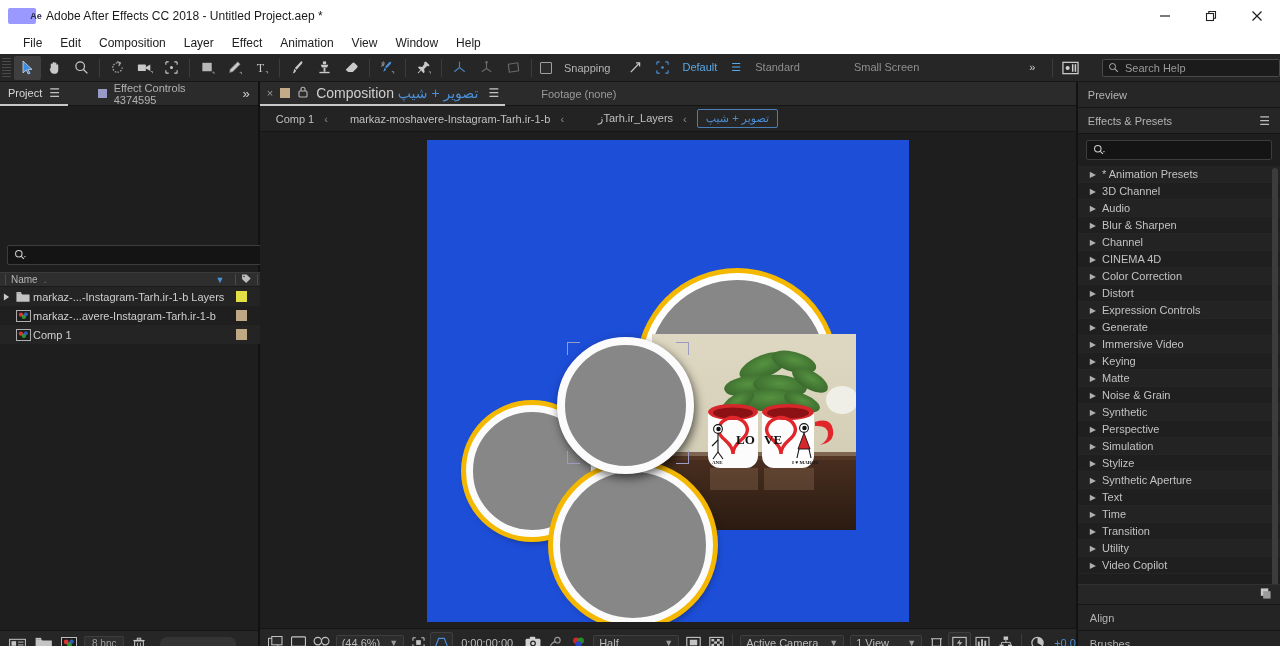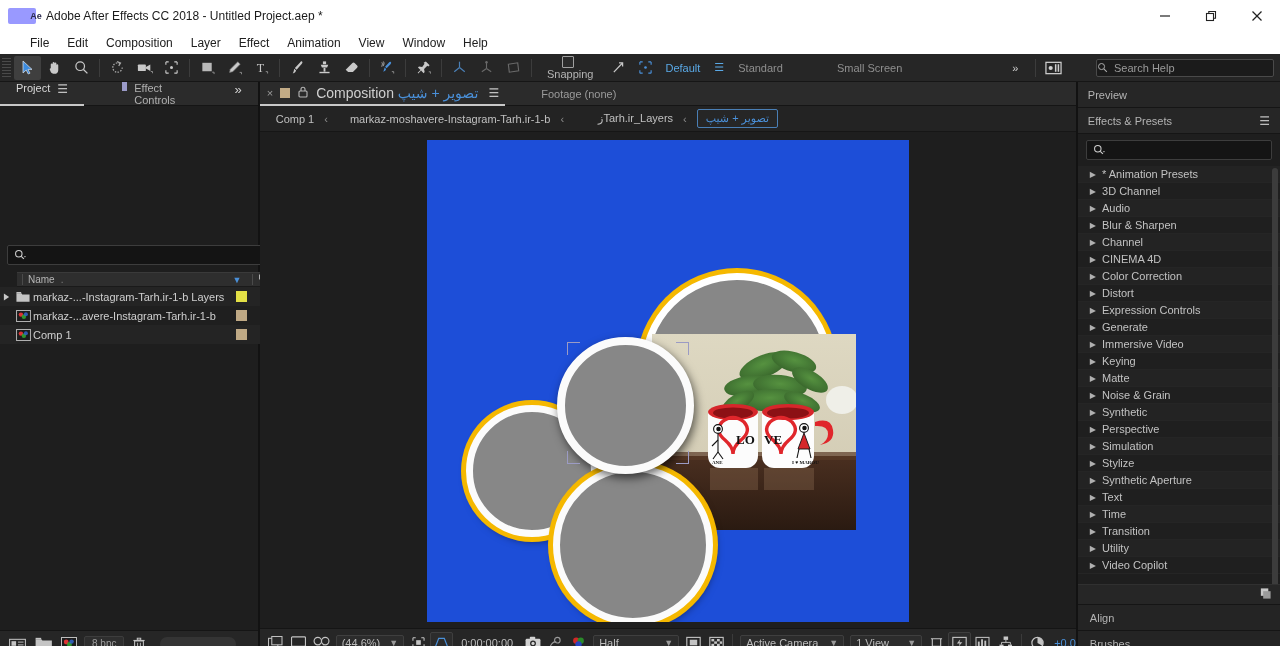"File" #menubar { padding-left: 21px -> 14px }
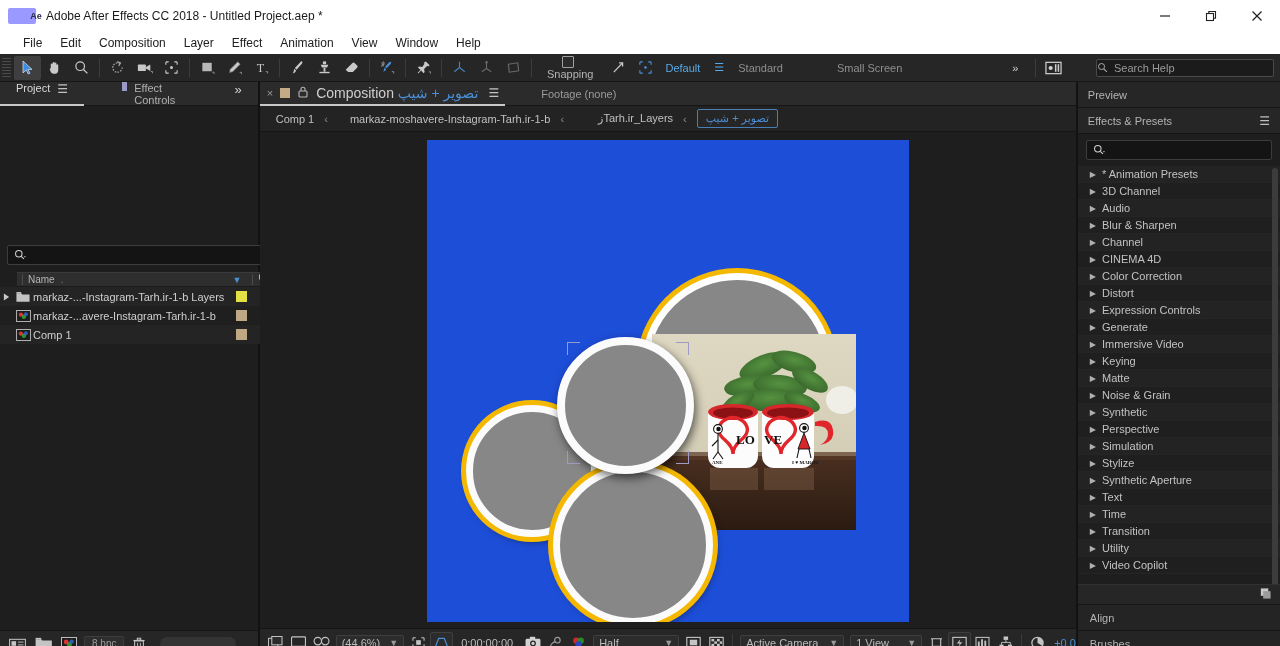"Snapping" .snap-wrap { flex-direction: column -> none }
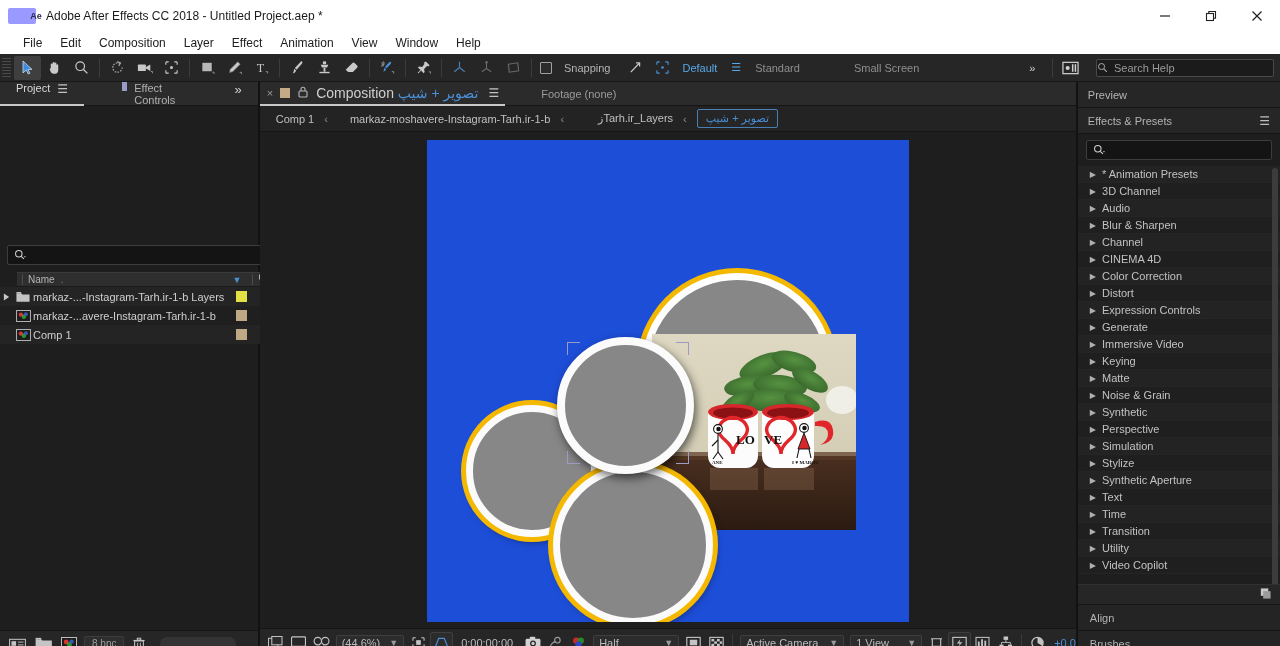"Default" #ws-area { align-items: center -> flex-start }
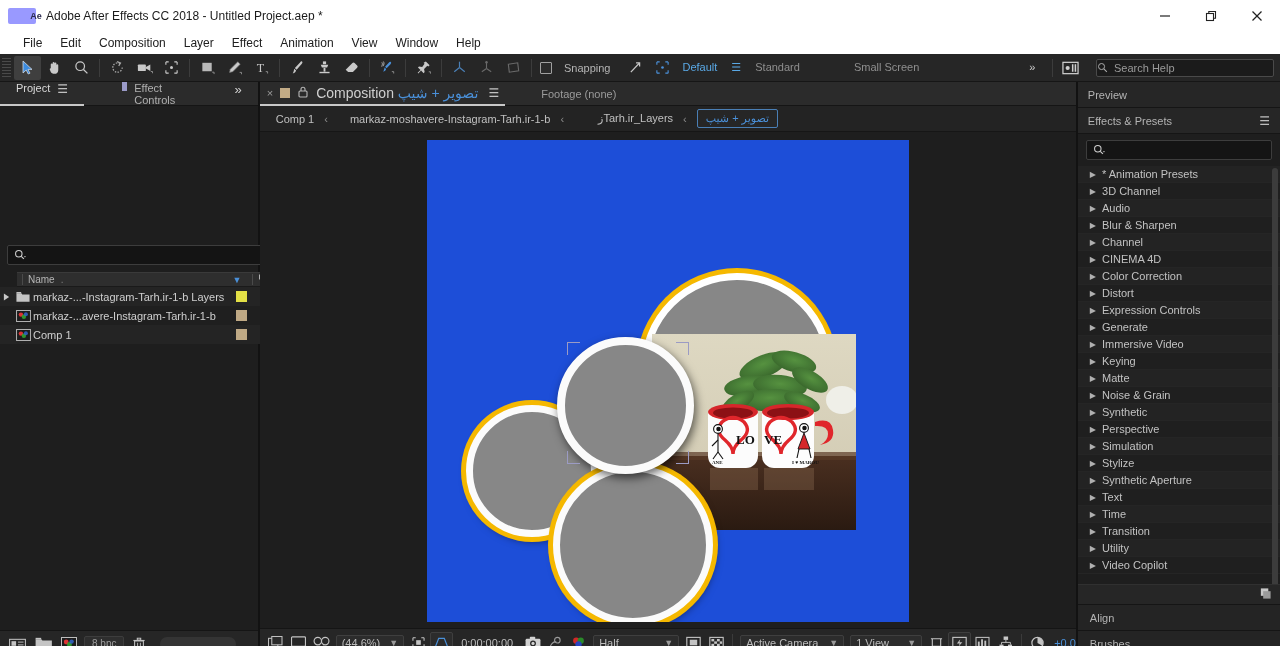"Search Help" #searchhelp { margin-right: 6px -> none; padding-left: none -> 5px }
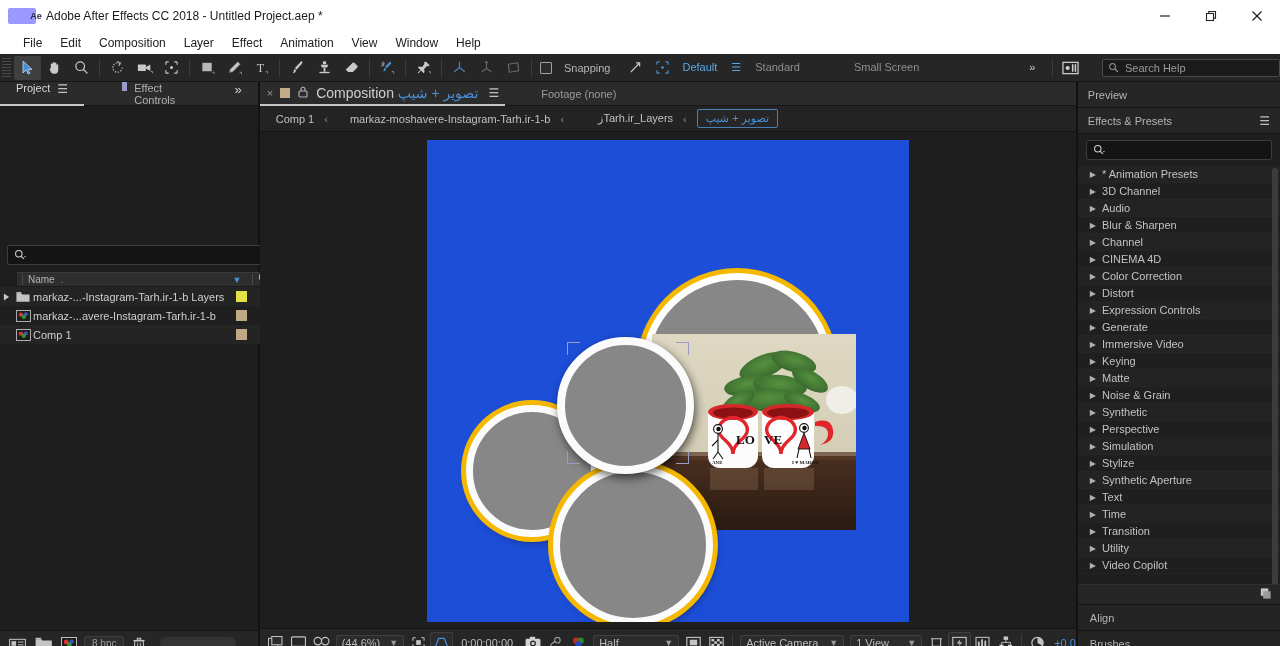"Project" .ptab { align-items: none -> center; padding: 0 16px -> 0 8px }
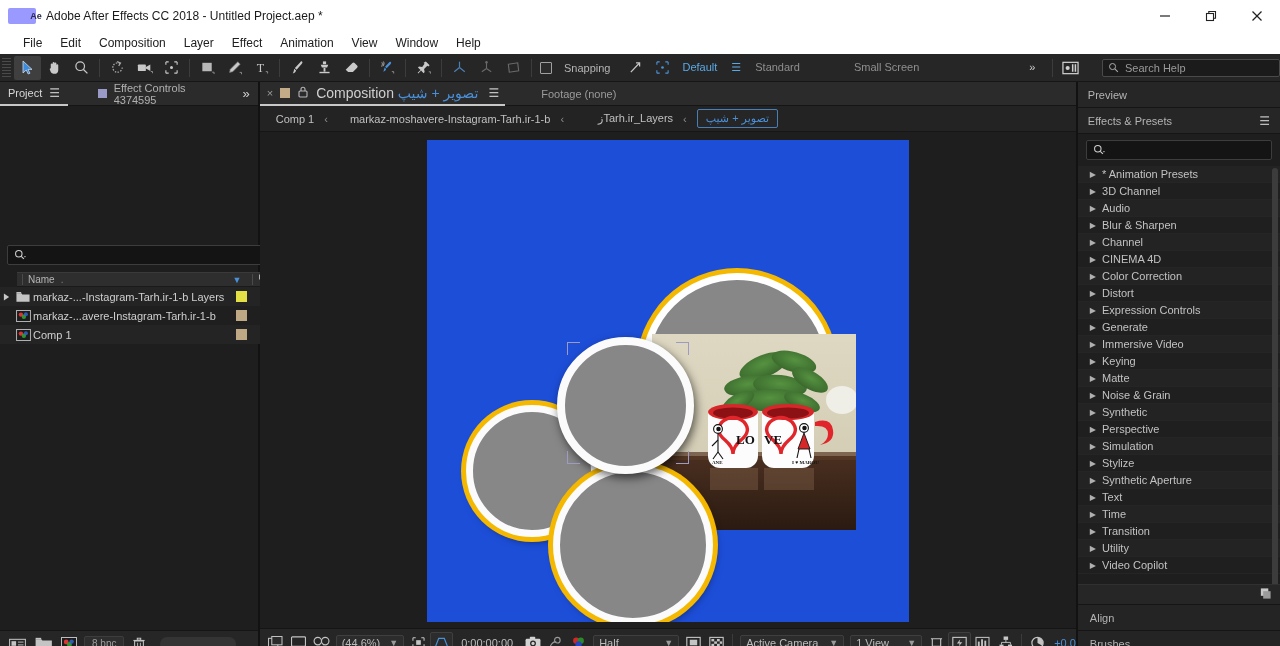"Name" #col-head { left: 17px -> 0 }
